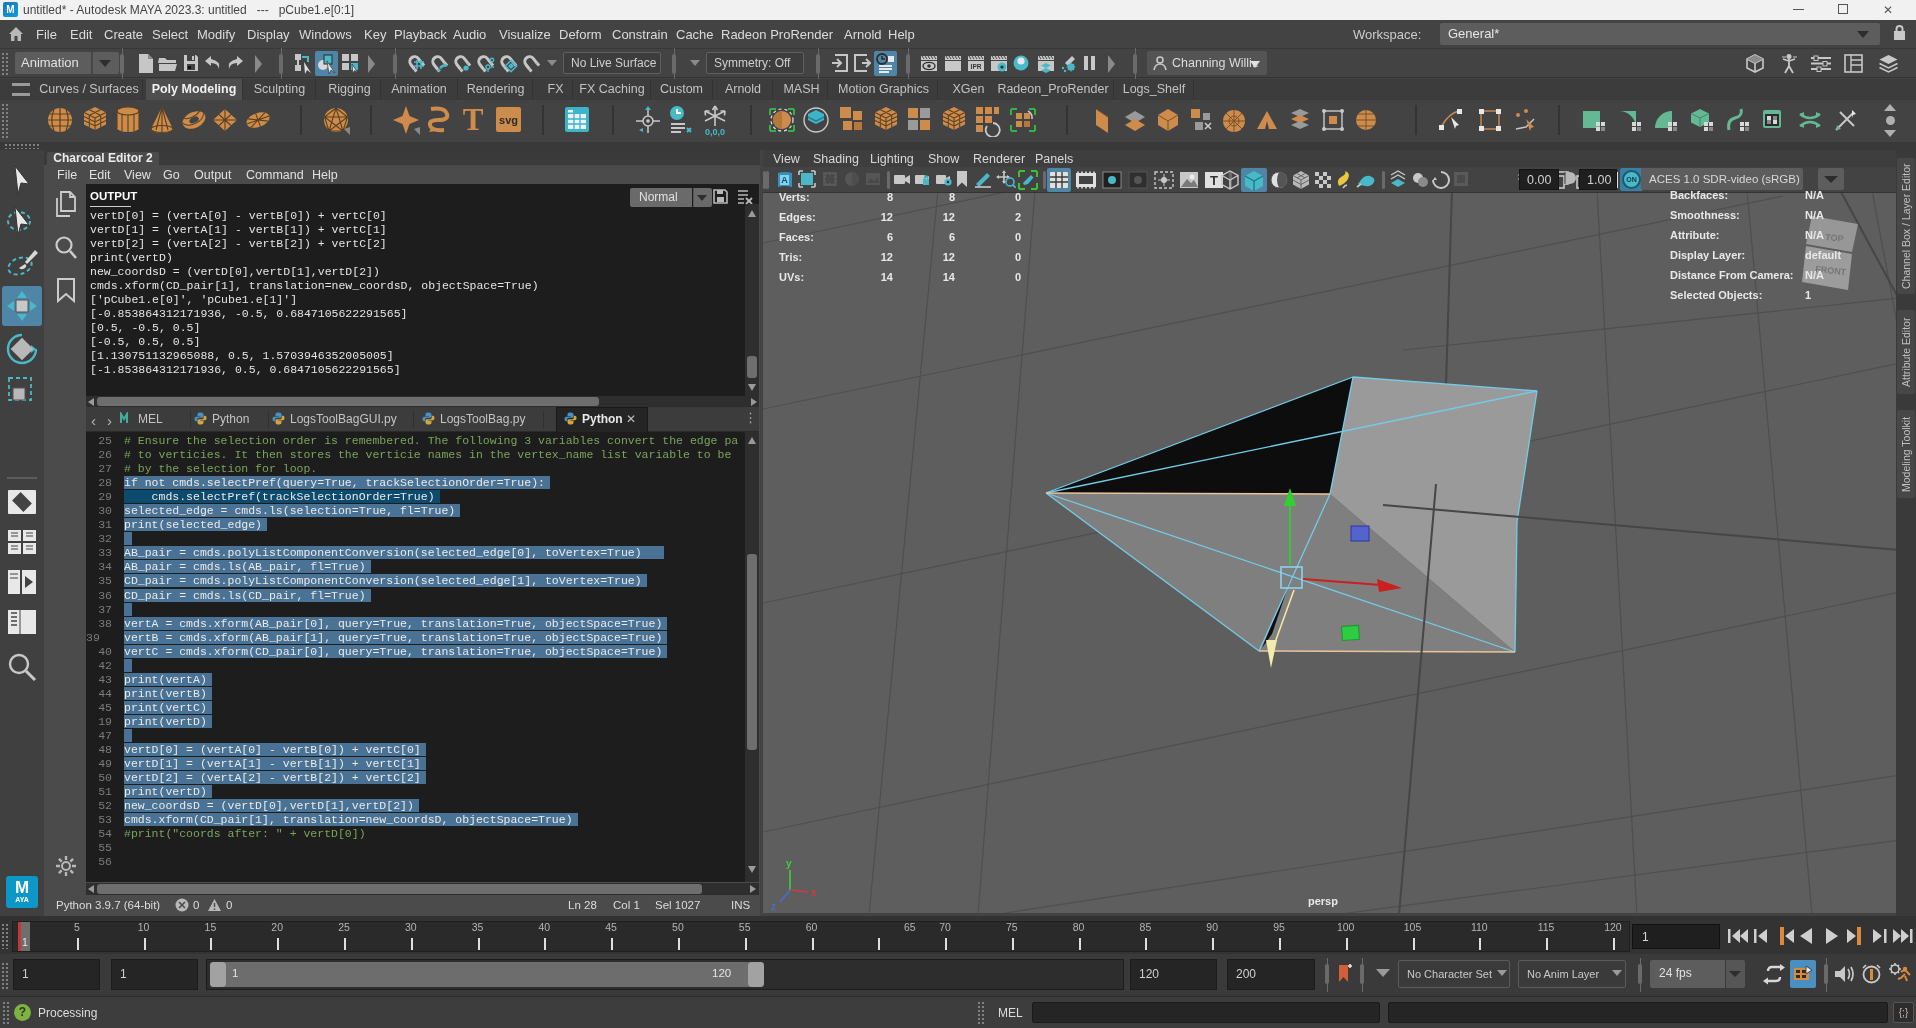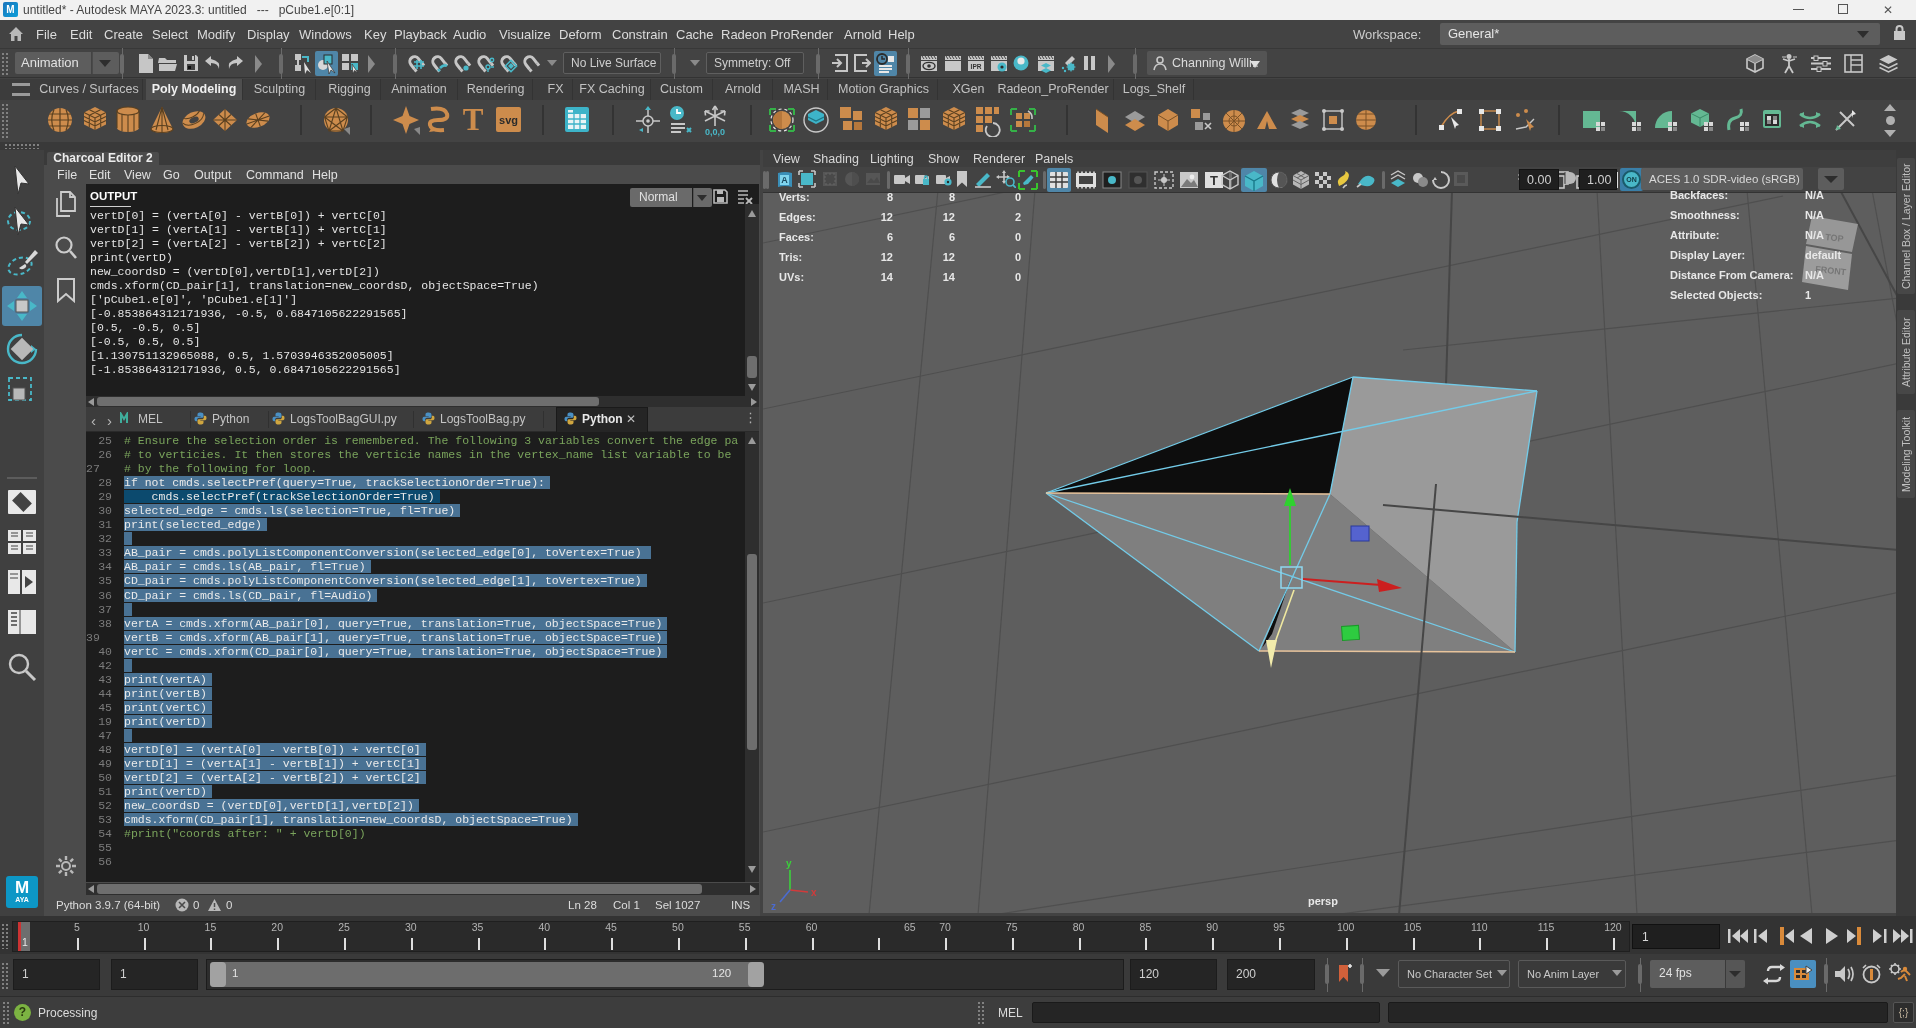"27" span { text-align: none -> right }
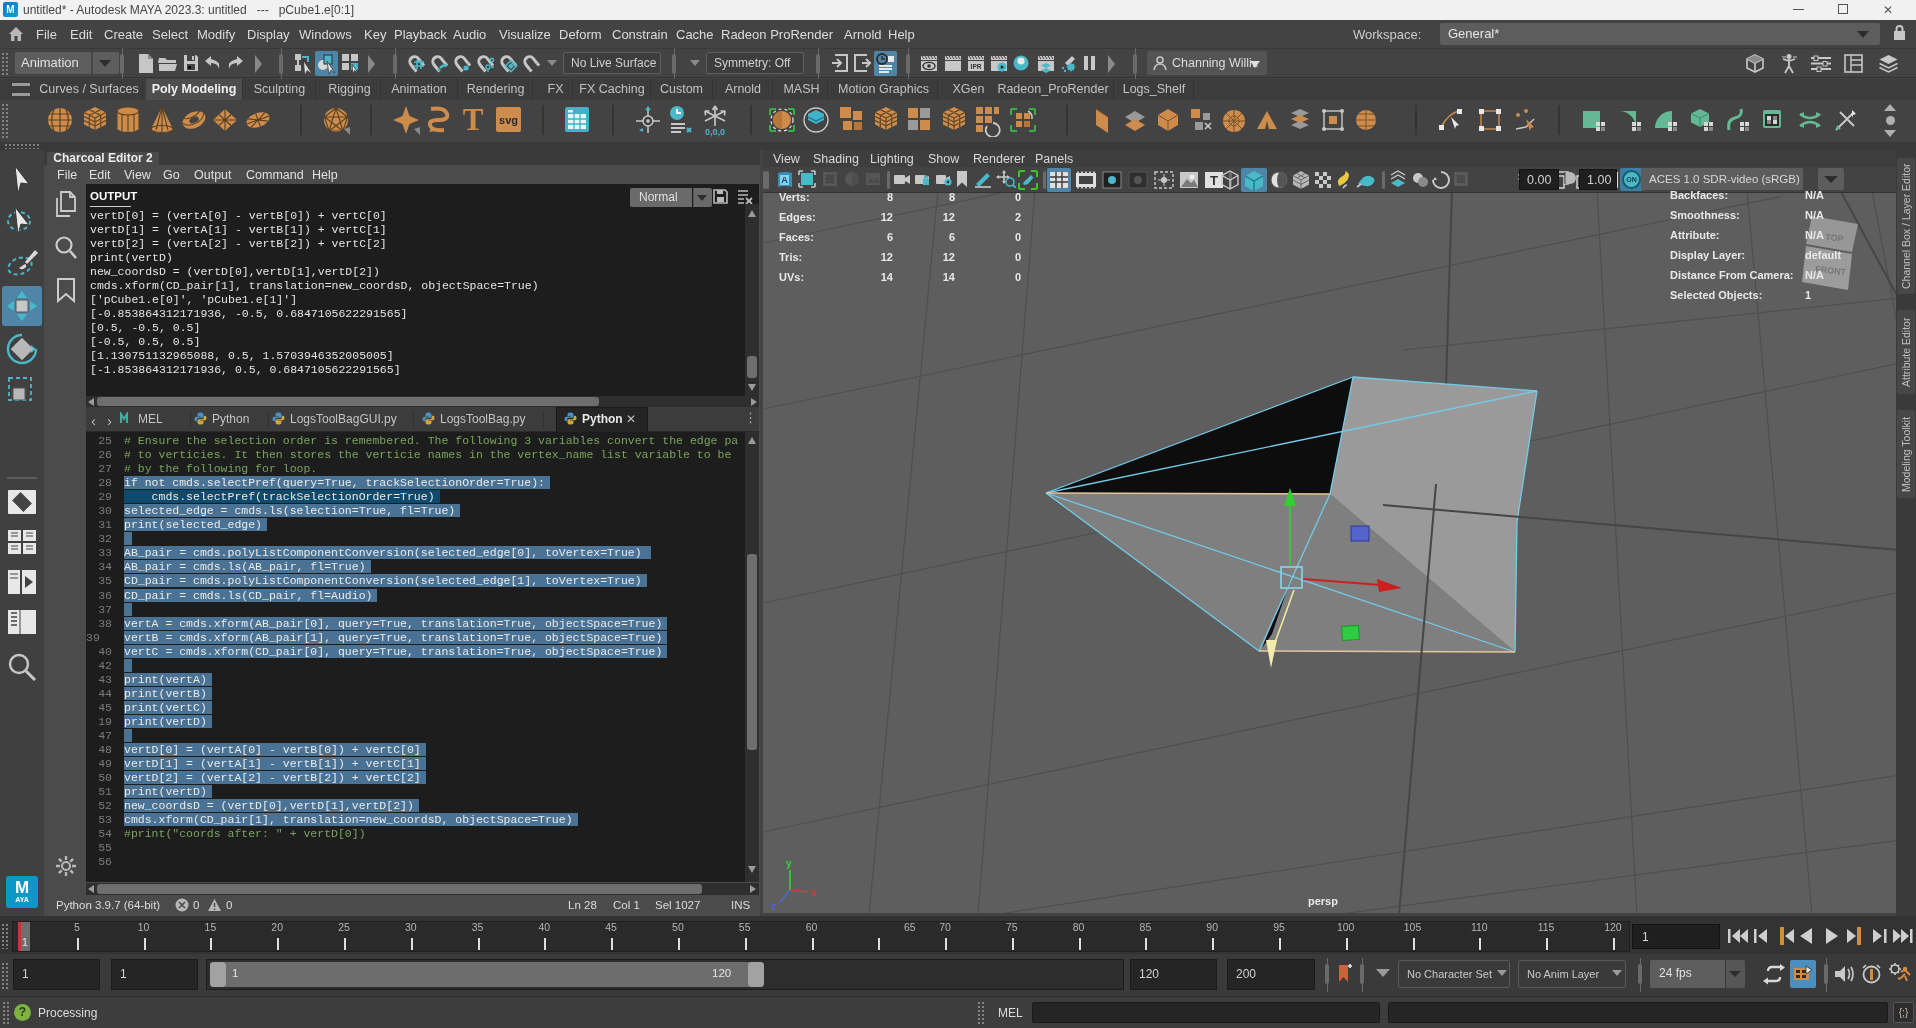"# by the following for" span { text: following -> selection }
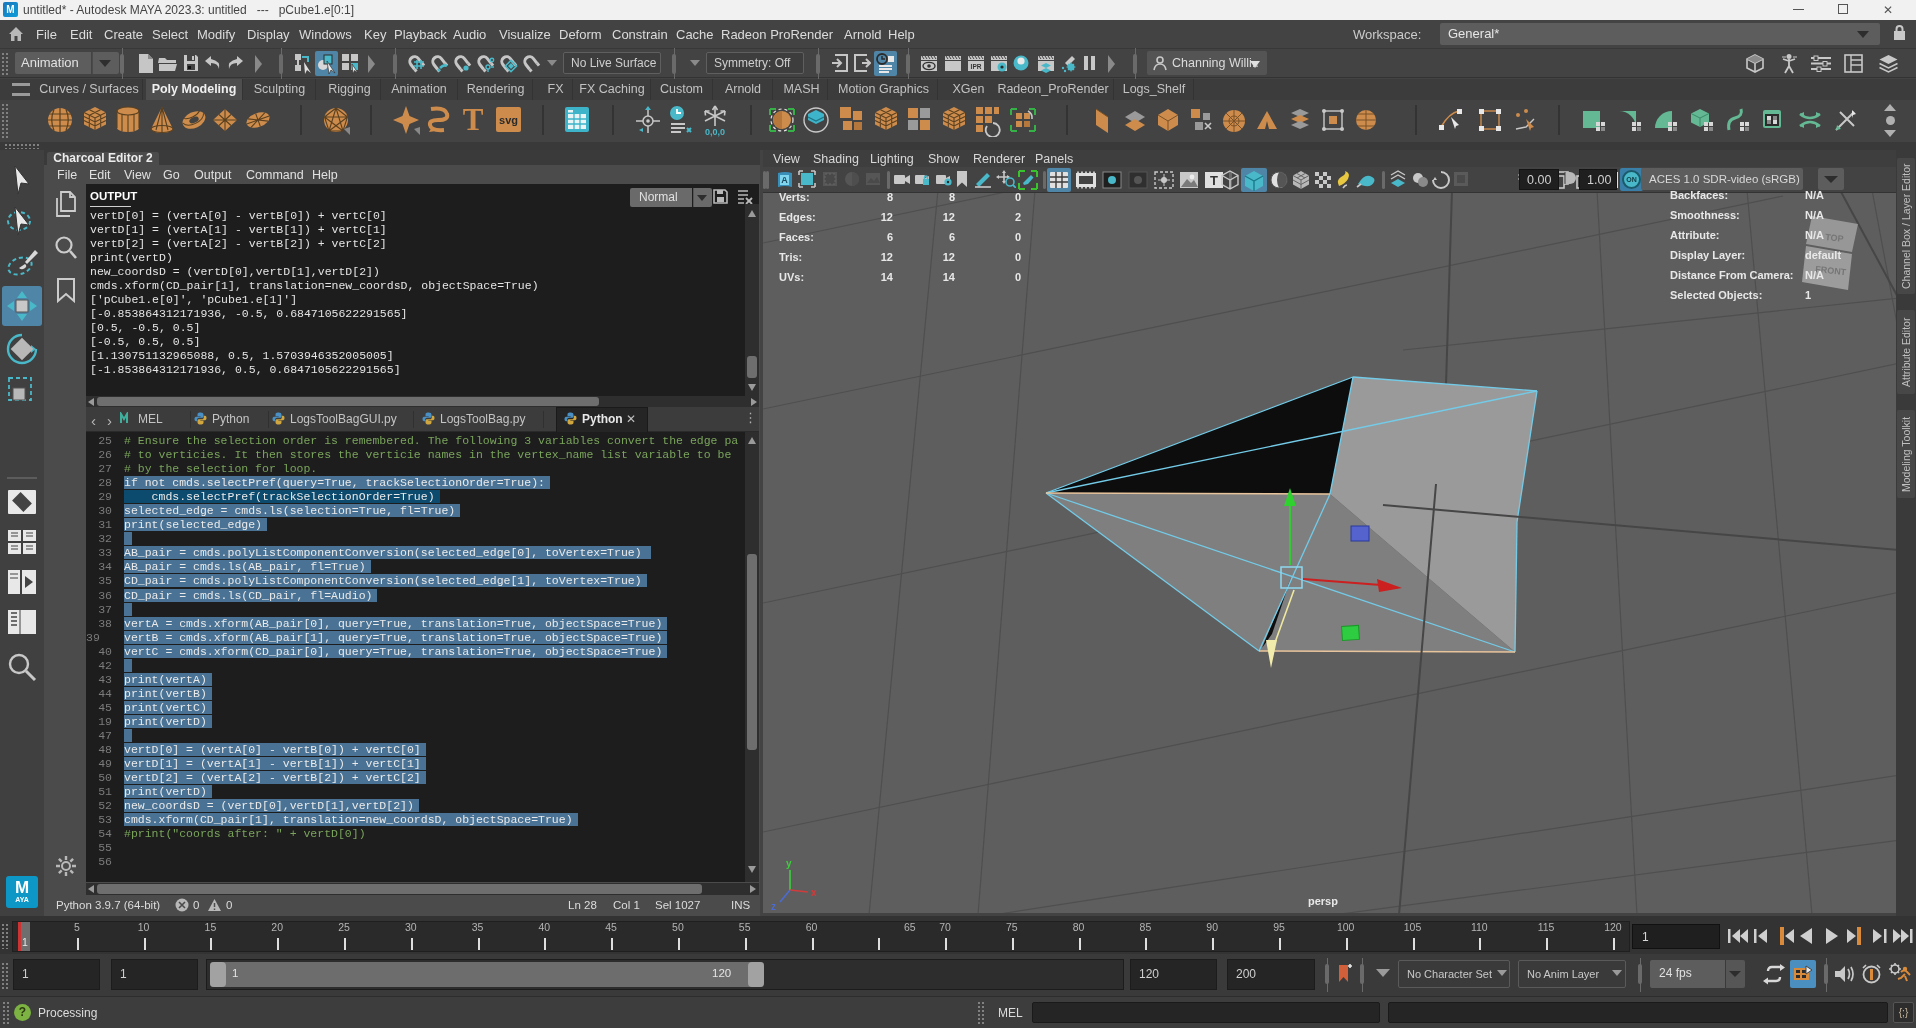"AB_pair =" span { padding-right: 9px -> 22px }
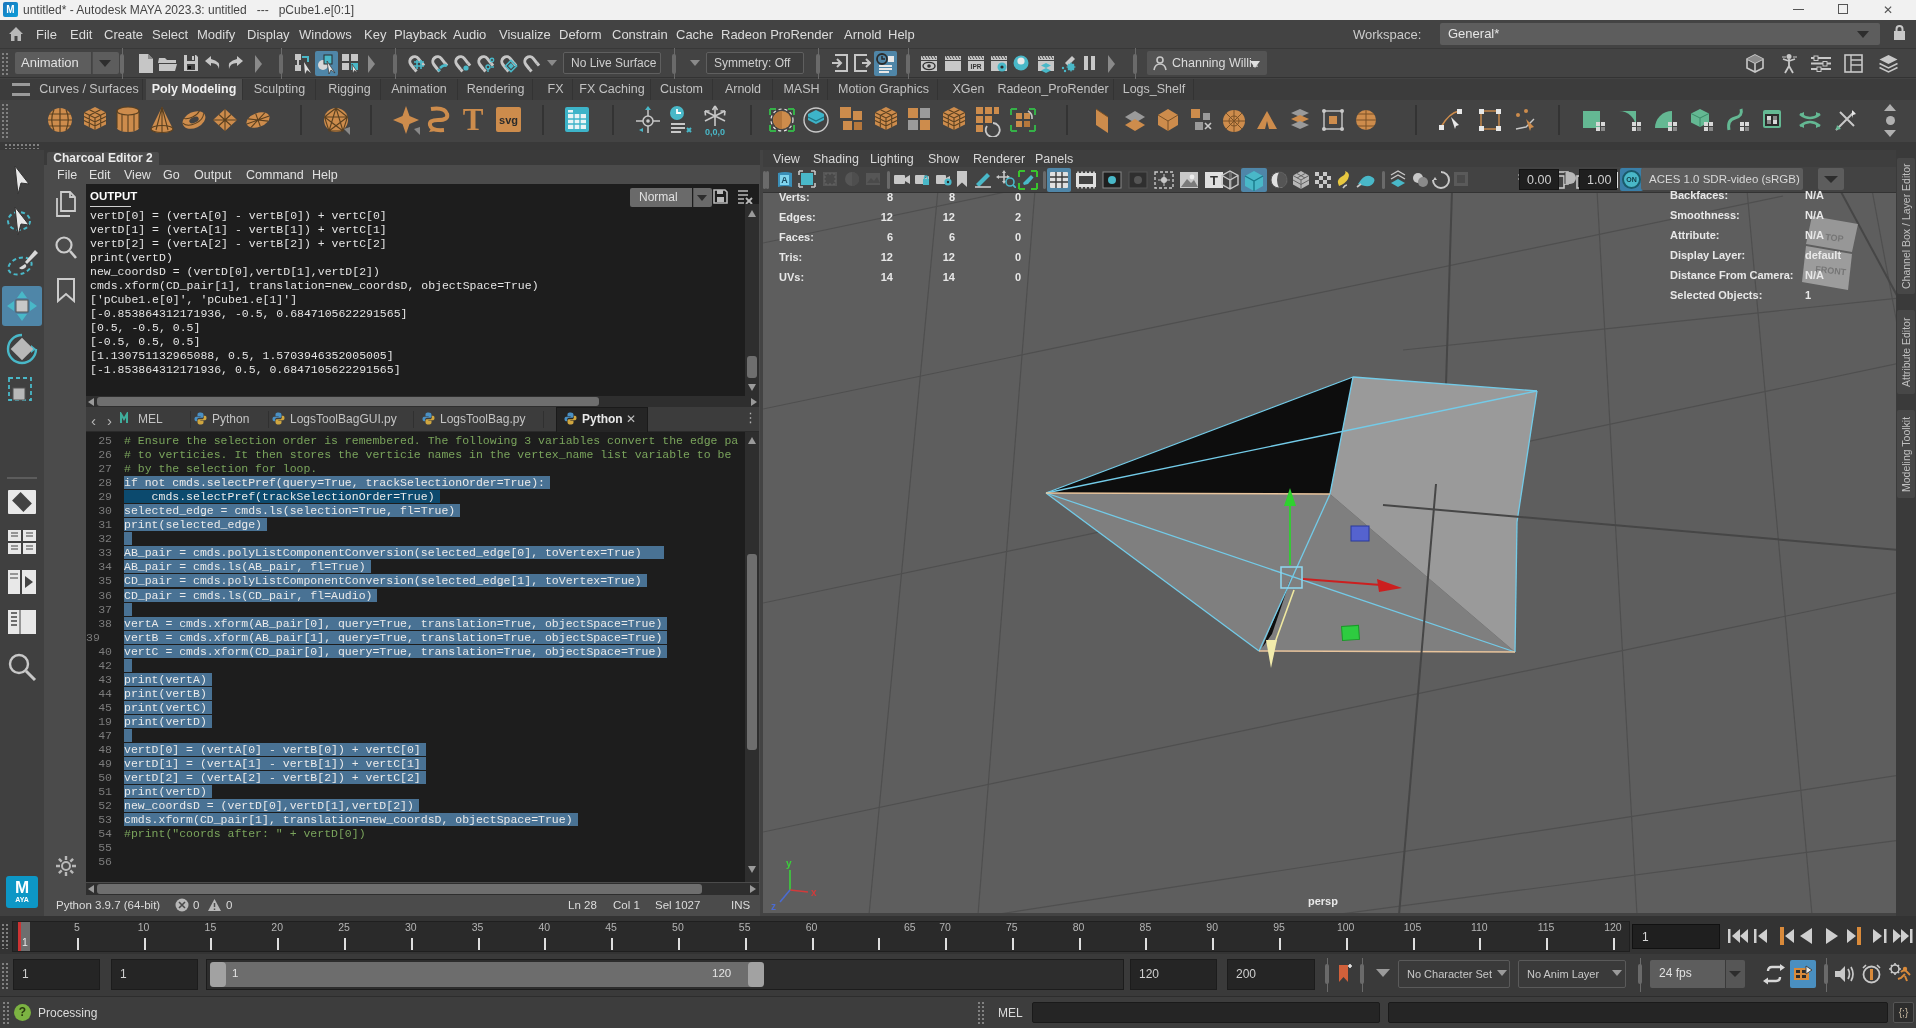"CD_pair = cmds.ls(CD_pair, fl=Audio)" span { text: Audio -> True }
